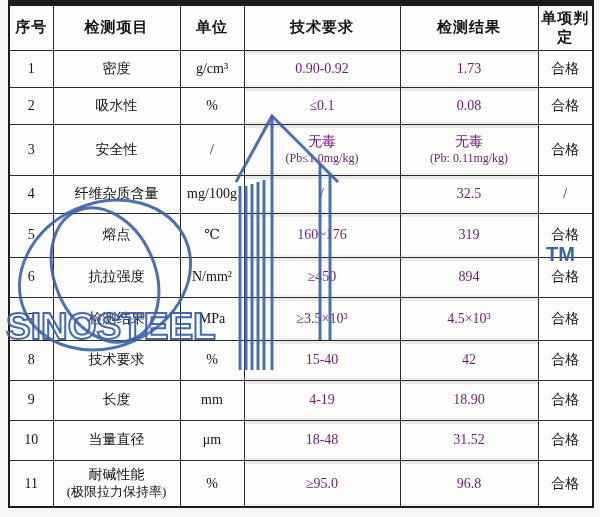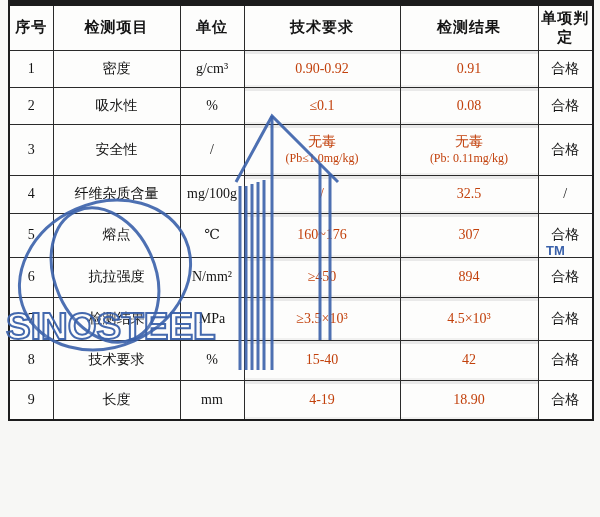"0.90-0.92" td.val { color: #c2410c -> #701a75 }
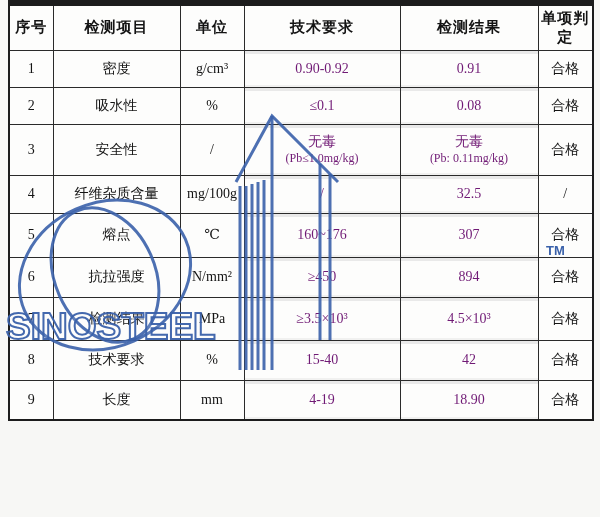"0.91" span.cell-line { text: 0.91 -> 1.73 }
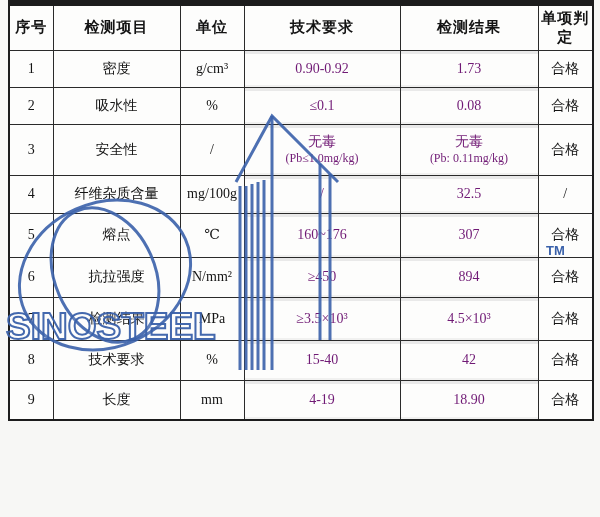"307" span.cell-line { text: 307 -> 319 }
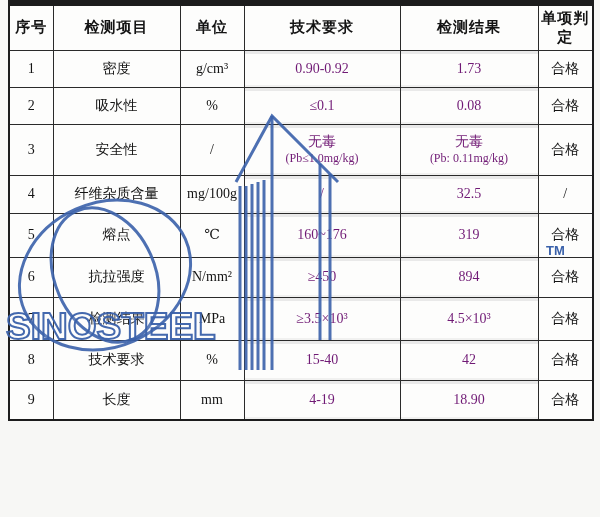"TM" .wm-tm { font-size: 13px -> 20px }
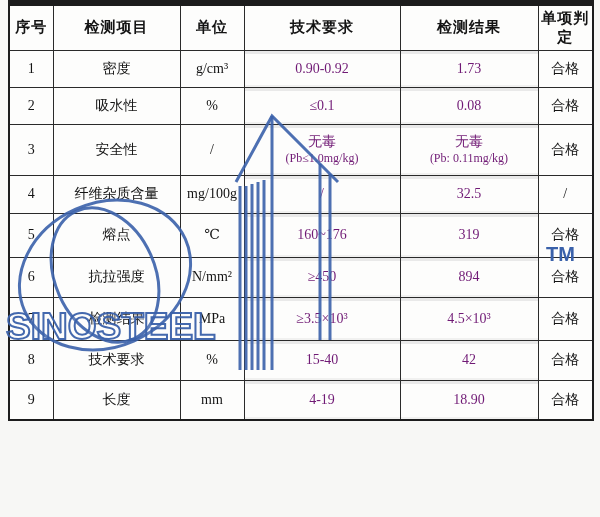"10" tr { html: none -> <tr> <td> <span>10</span> </td> <td> <span>当量直径</span> </td> <td> <span>μm</span> </td> <td> <span>18-48</span> </td> <td> <span>31.52</span> </td> <td> <span>合格</span> </td> </tr> }
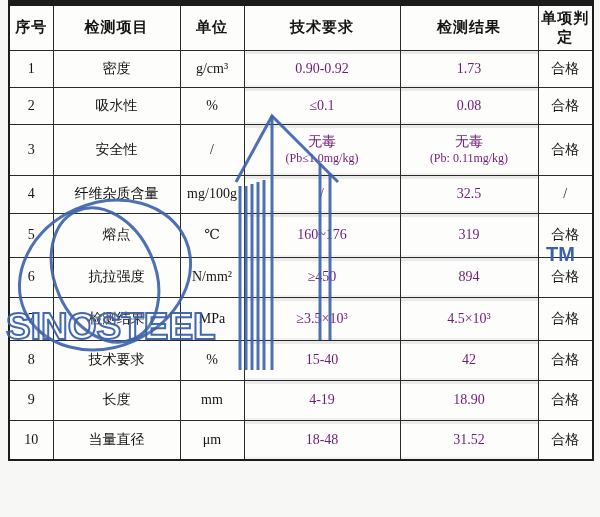"11" tr { html: none -> <tr> <td> <span>11</span> </td> <td> <span>耐碱性能</span> <span>(极限拉力保持率)</span> </td> <td> <span>%</span> </td> <td> <span>≥95.0</span> </td> <td> <span>96.8</span> </td> <td> <span>合格</span> </td> </tr> }
